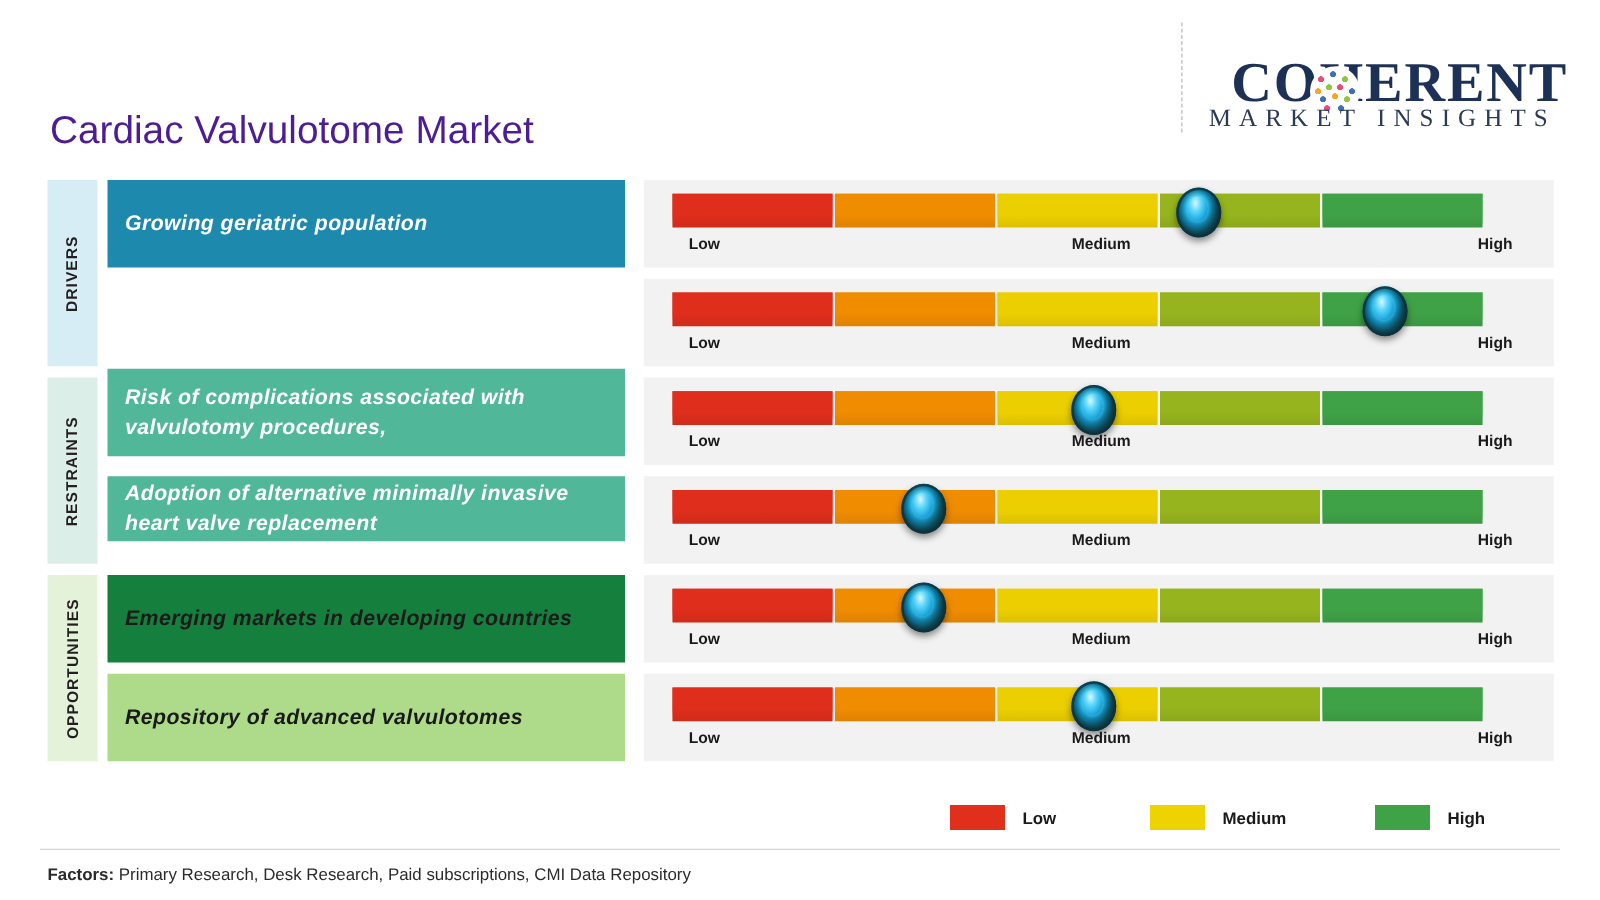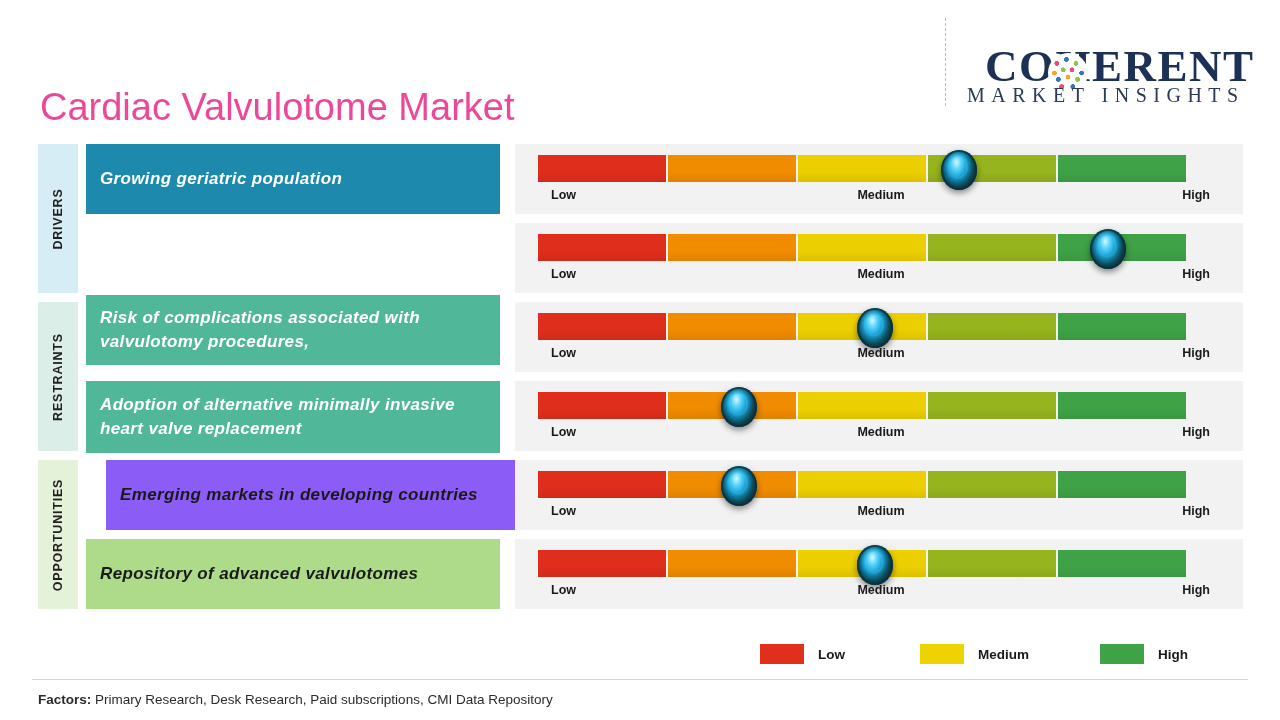"Cardiac Valvulotome Market" .subtitle { color: #ec4899 -> #4c1d95; font-size: 38px -> 31px }
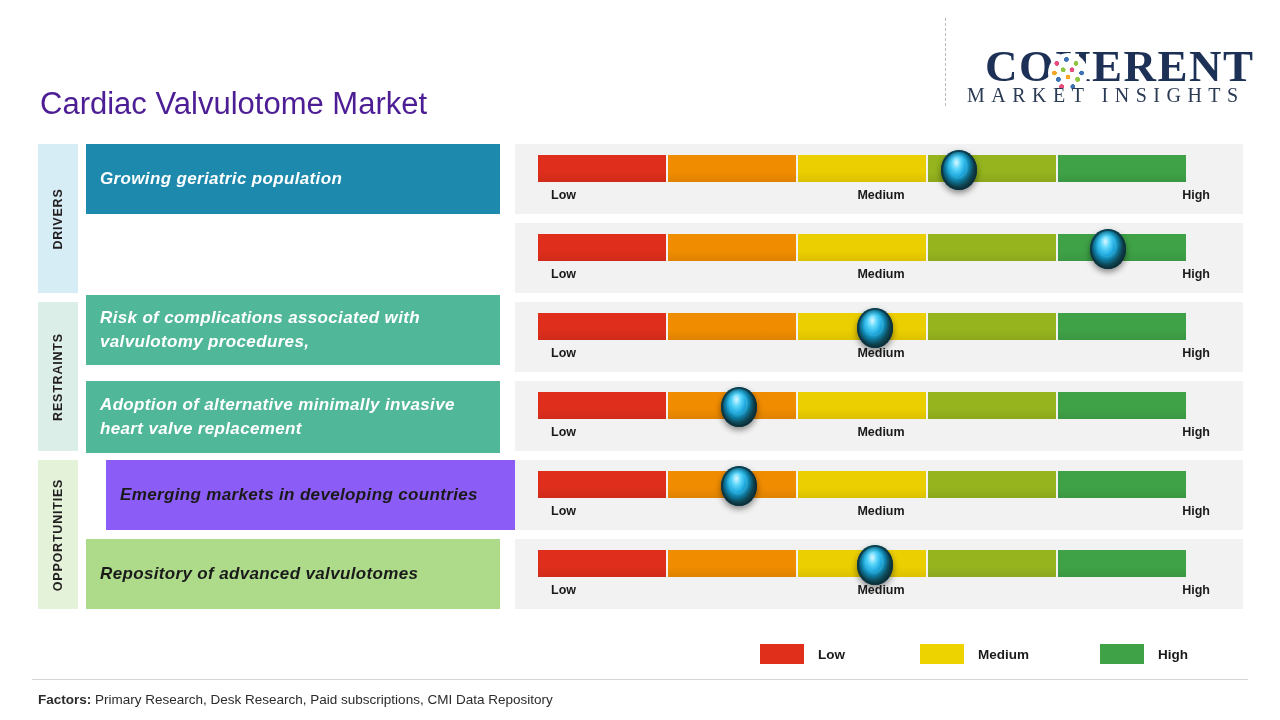"Adoption of alternative minimally" div.card { height: 72px -> 52px }
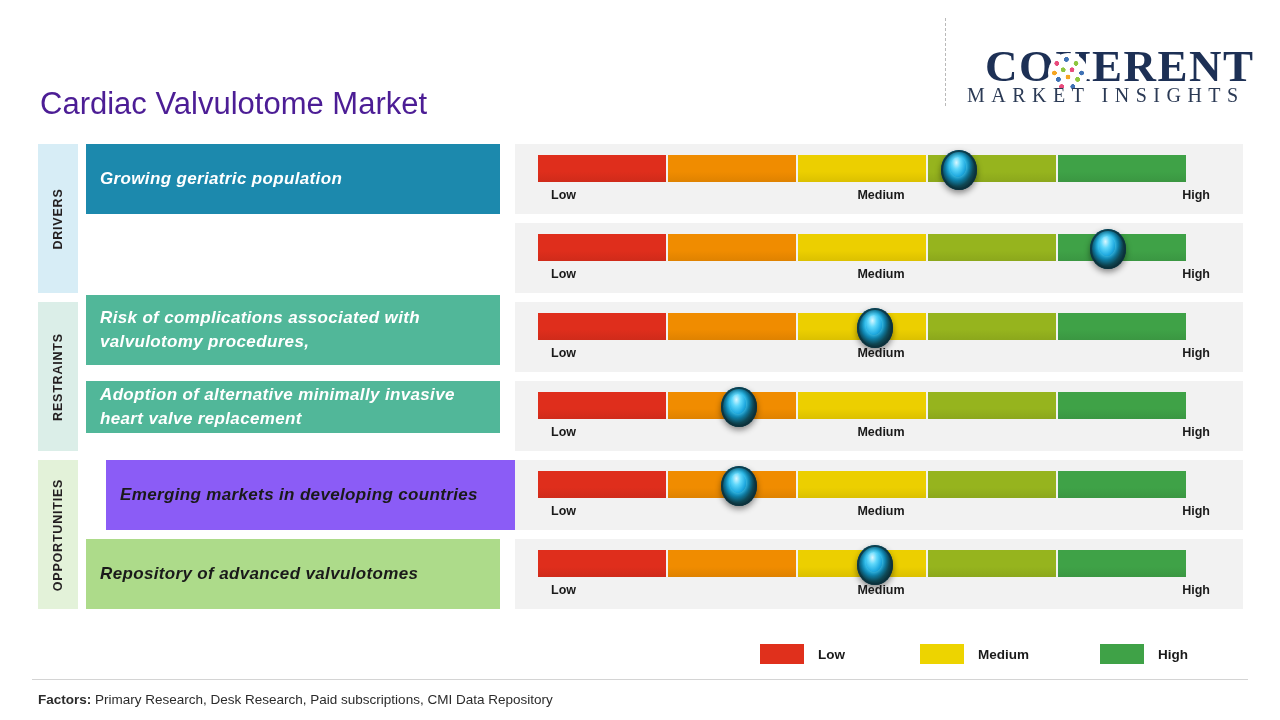"Emerging markets in developing countries" div.card { background: #8b5cf6 -> #15803d; margin-left: 20px -> none }
